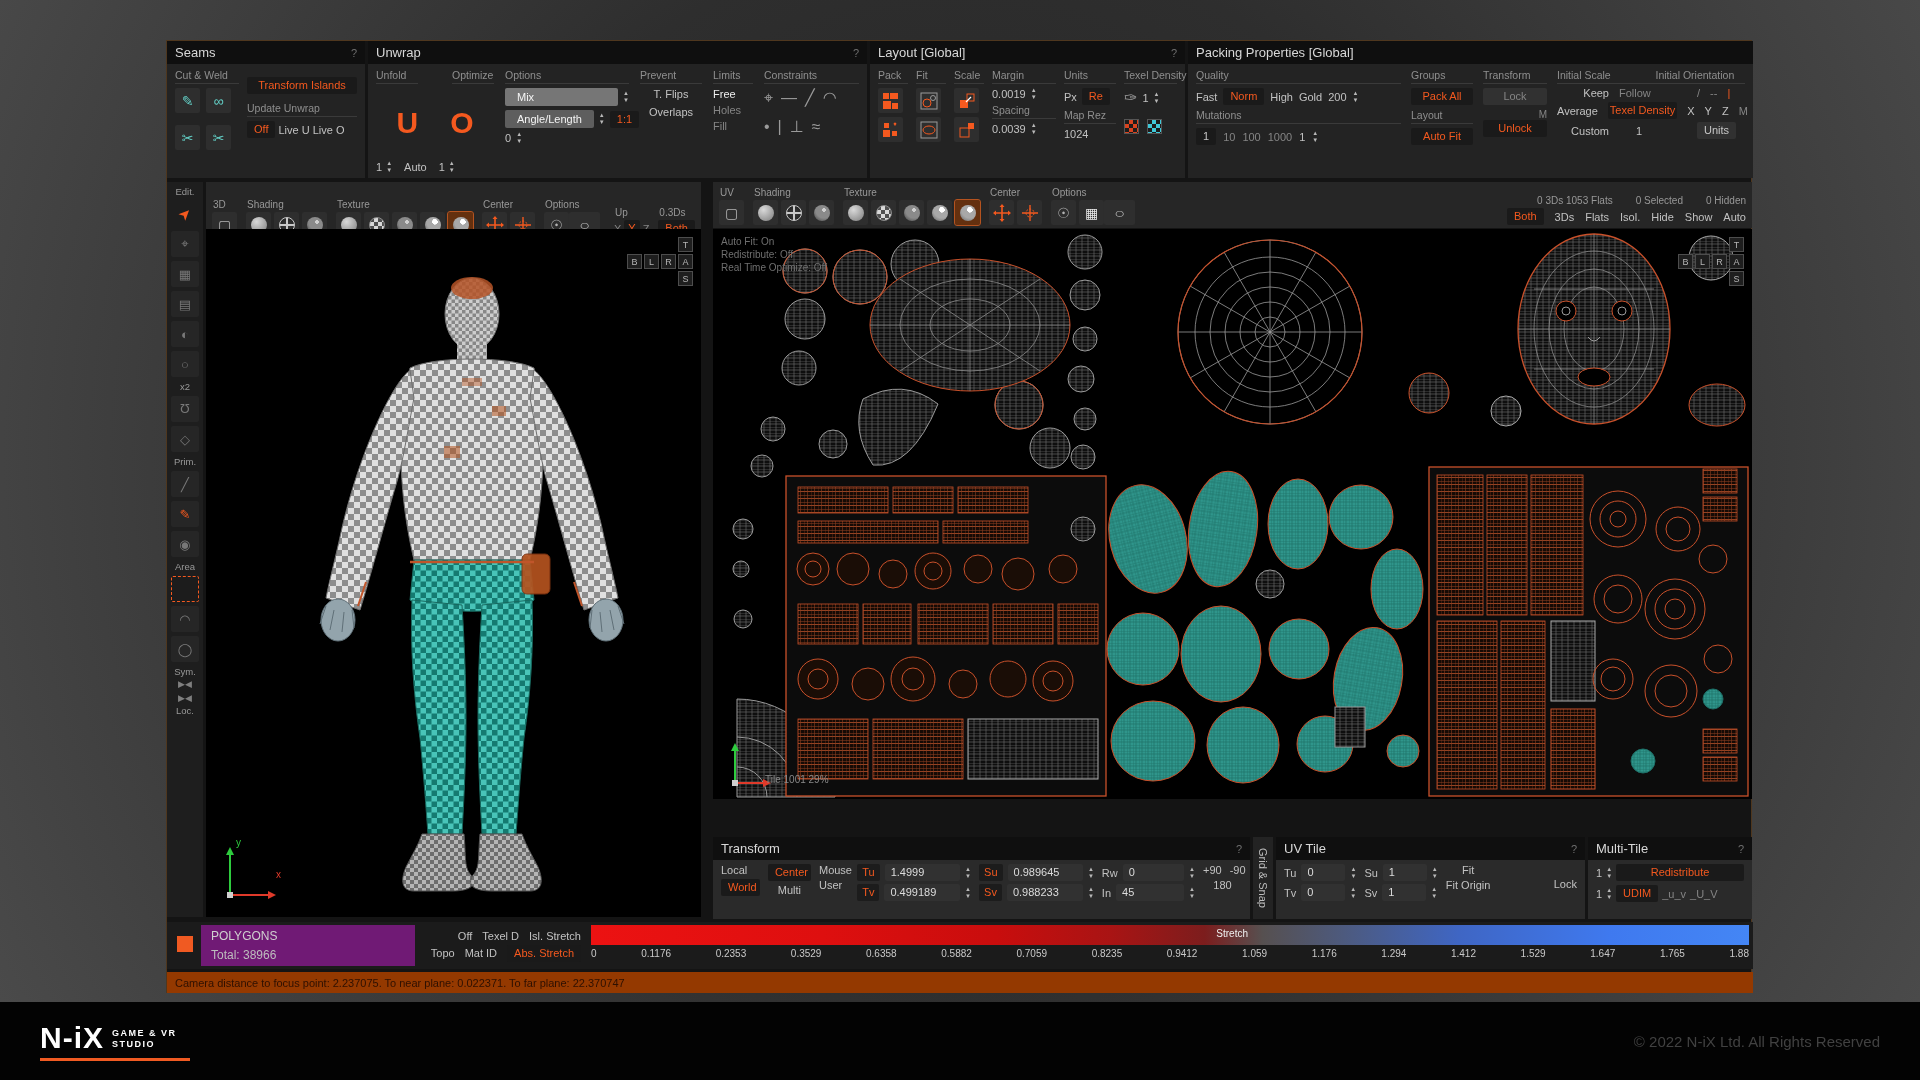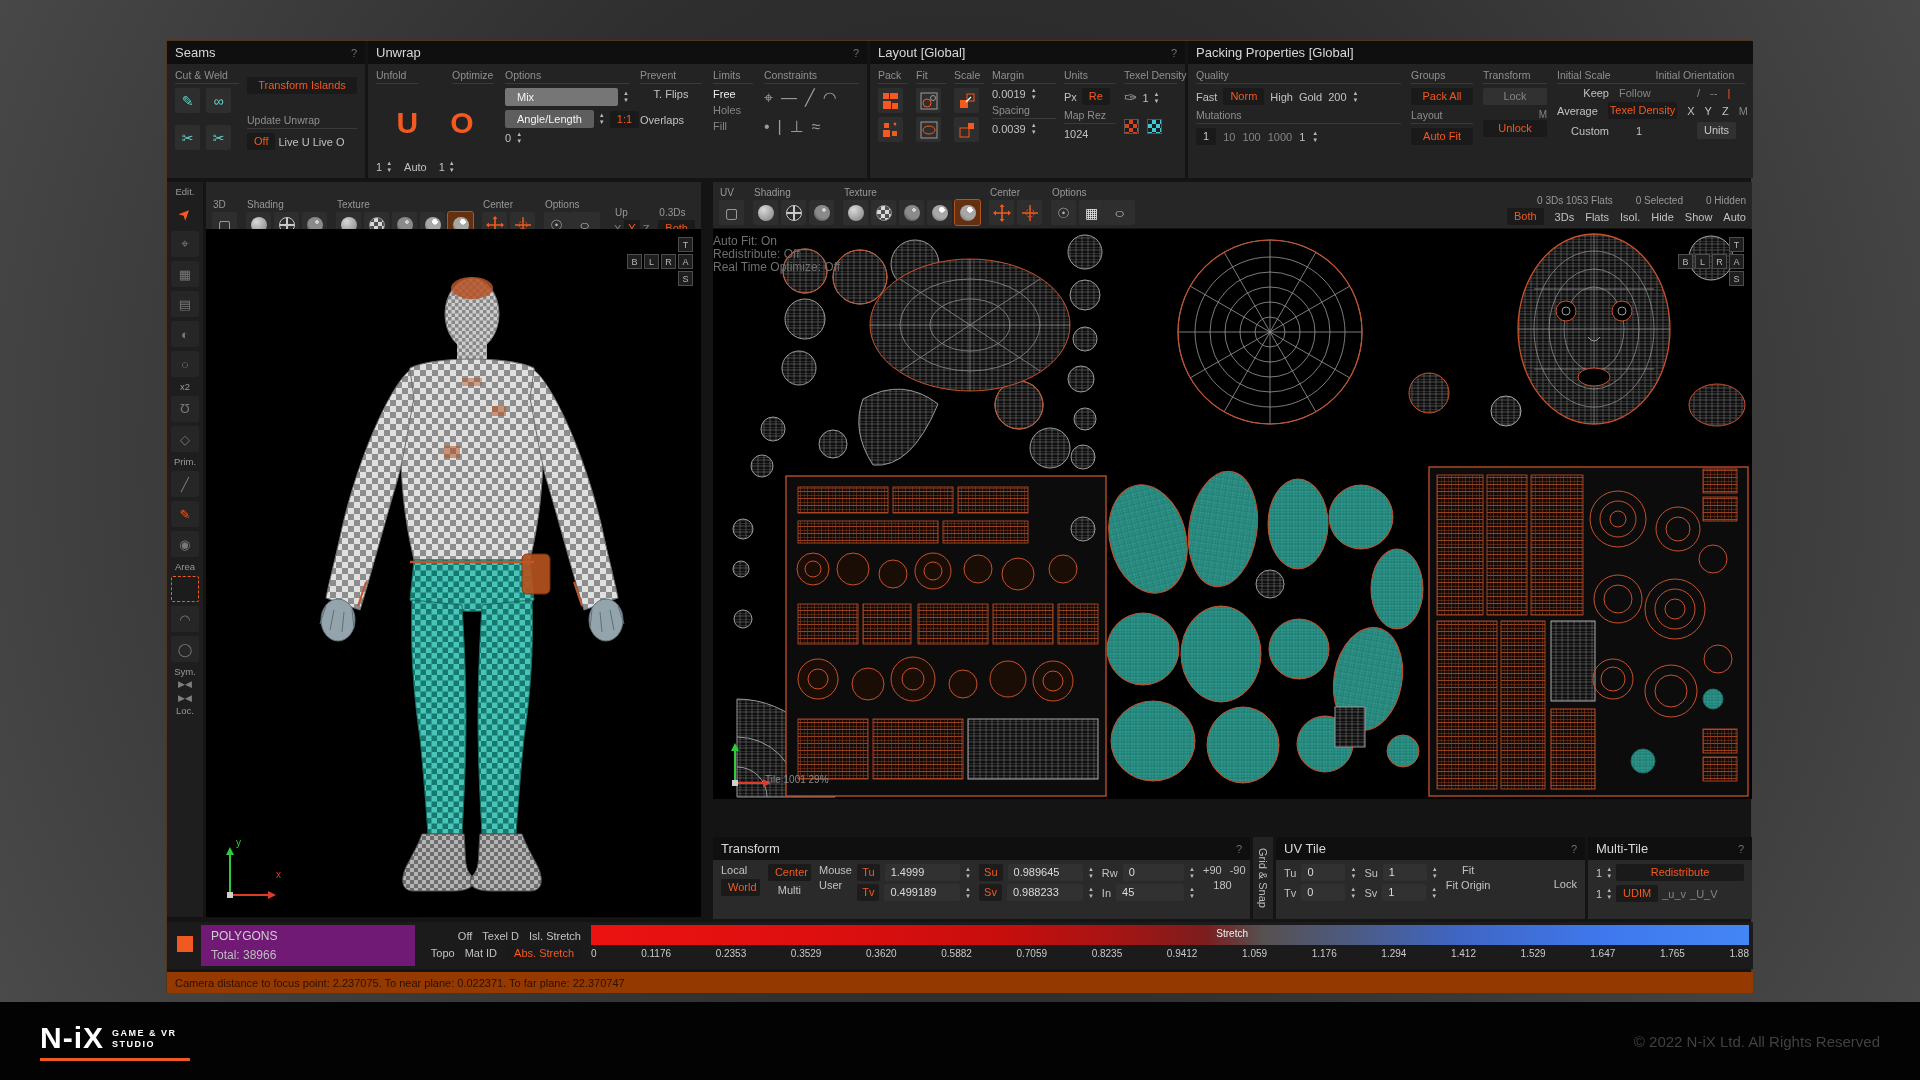"Update Unwrap" span.lbl { margin-top: 16px -> 4px }
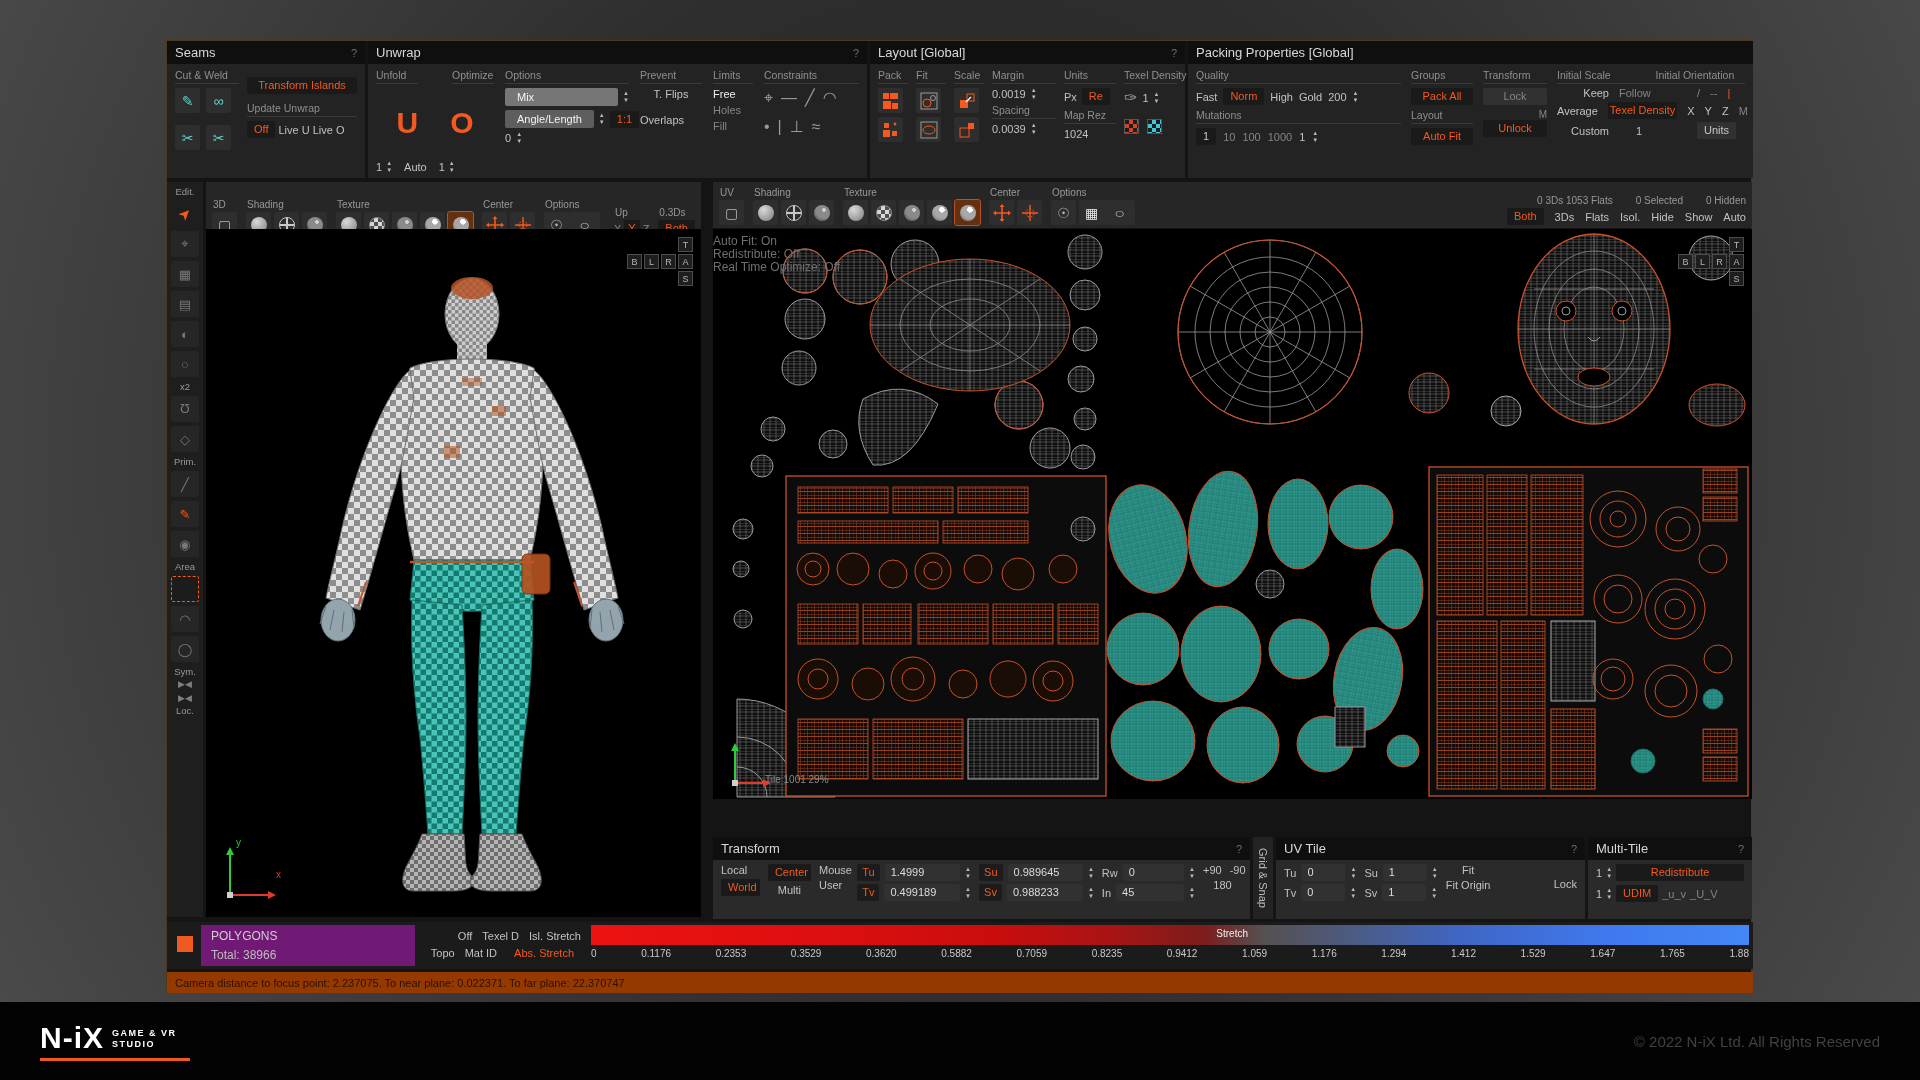"Overlaps" span.txt { margin-top: 10px -> 2px; text-align: none -> center }
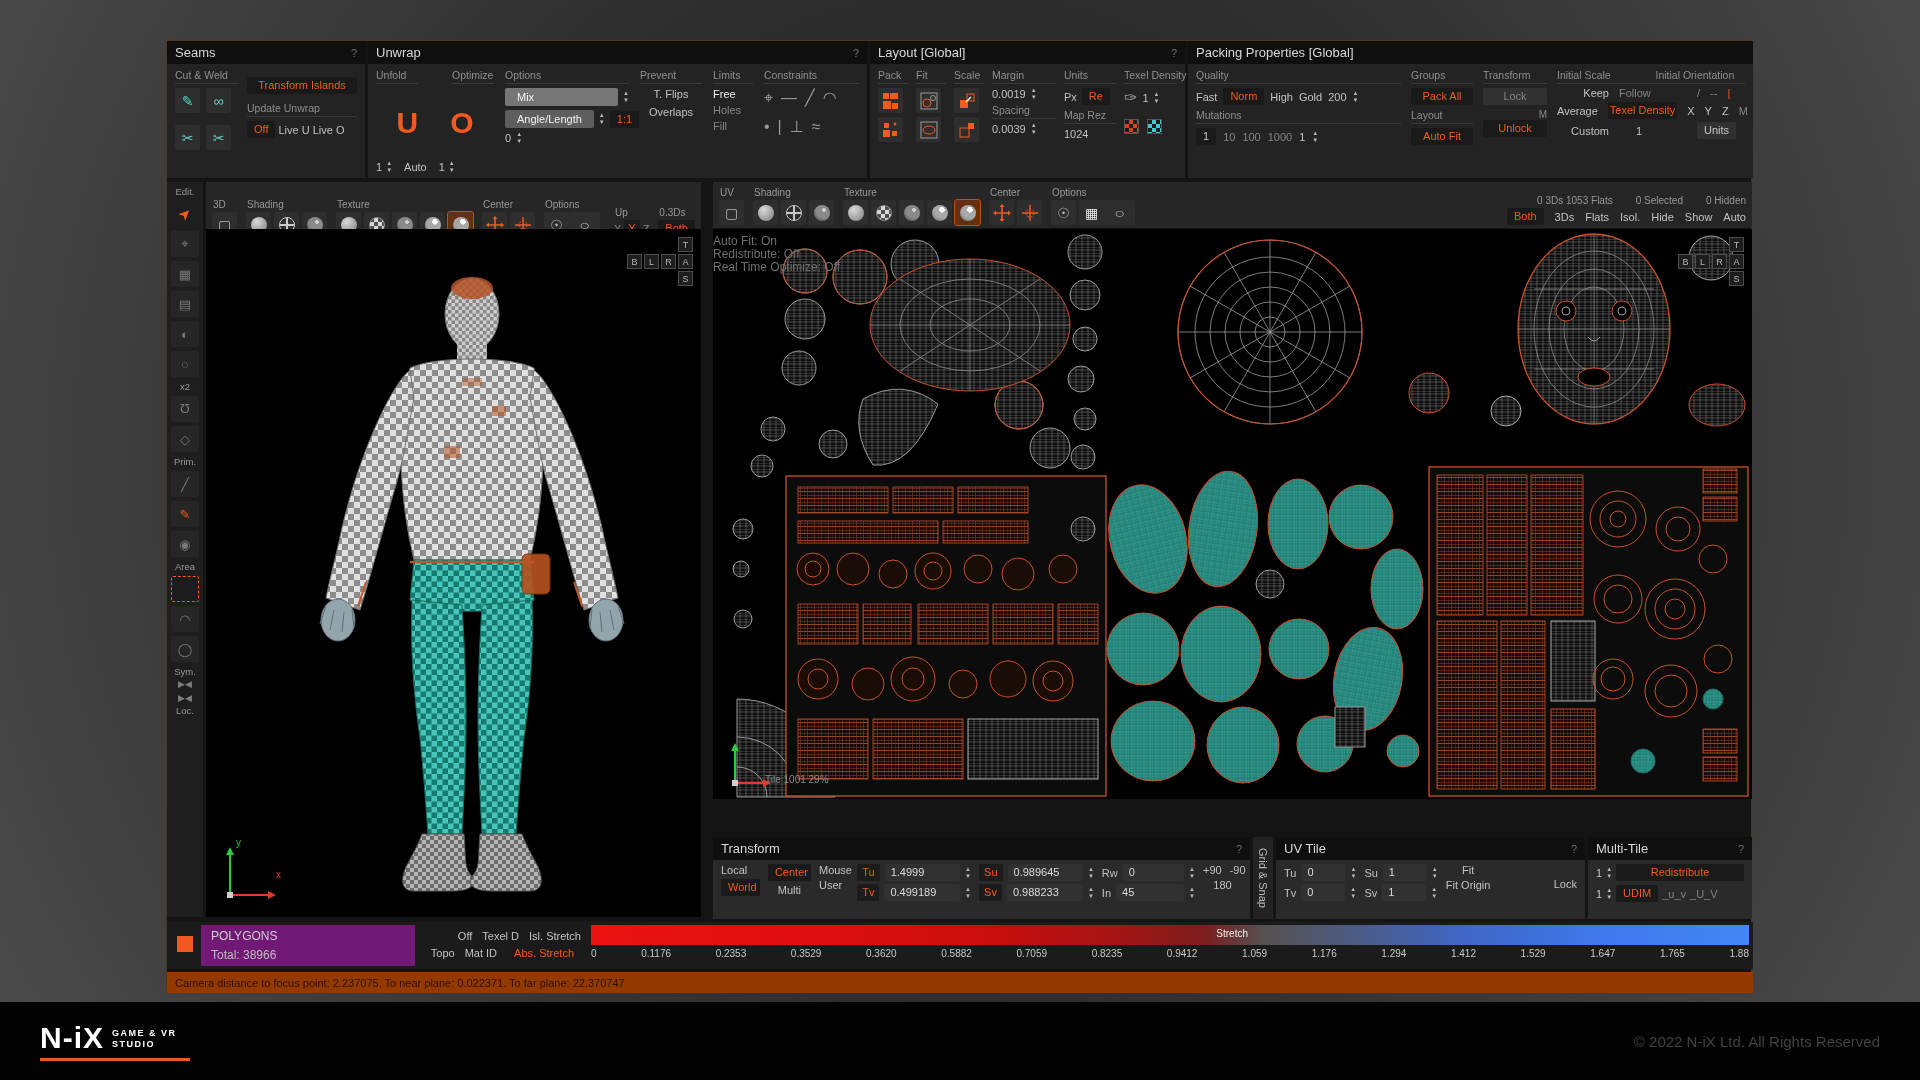"Auto Fit: On" .ovl { font-size: 12px -> 10px; left: 0 -> 8px }
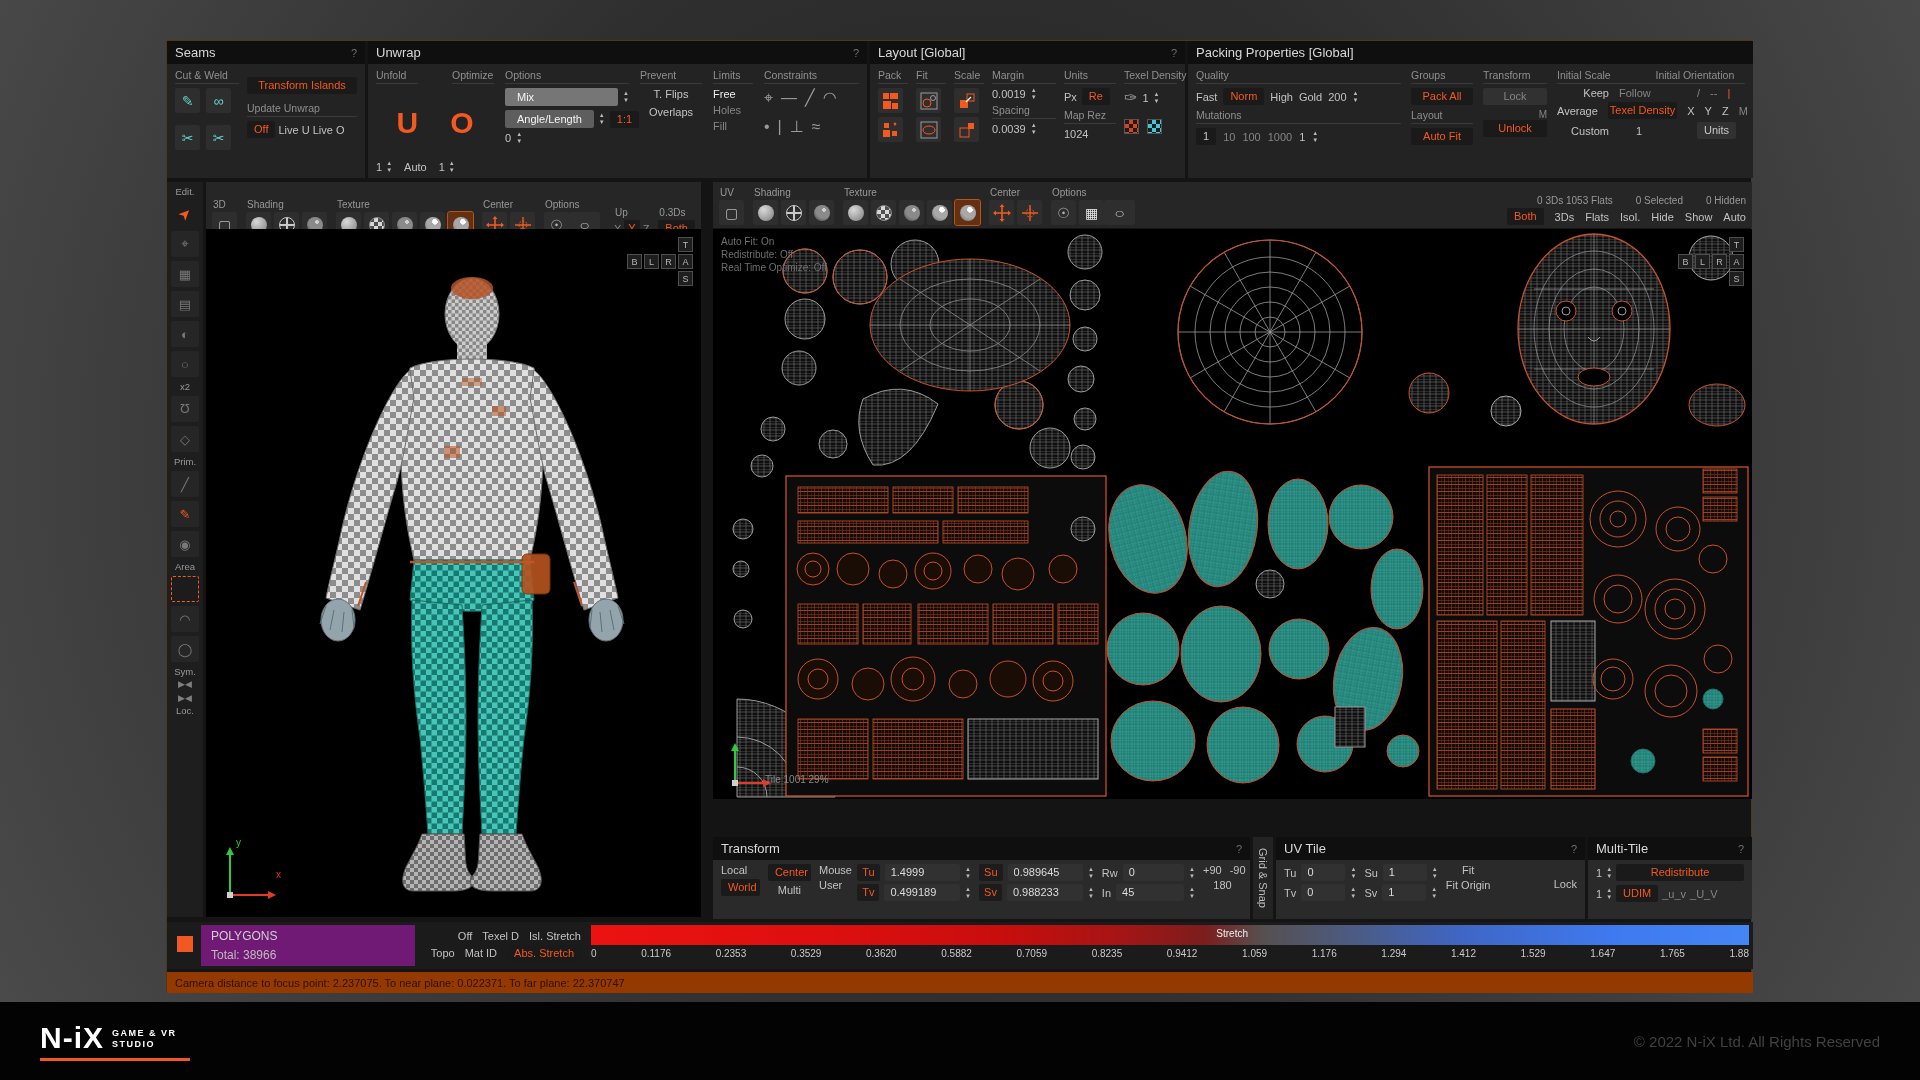"0.3620" span { text: 0.3620 -> 0.6358 }
